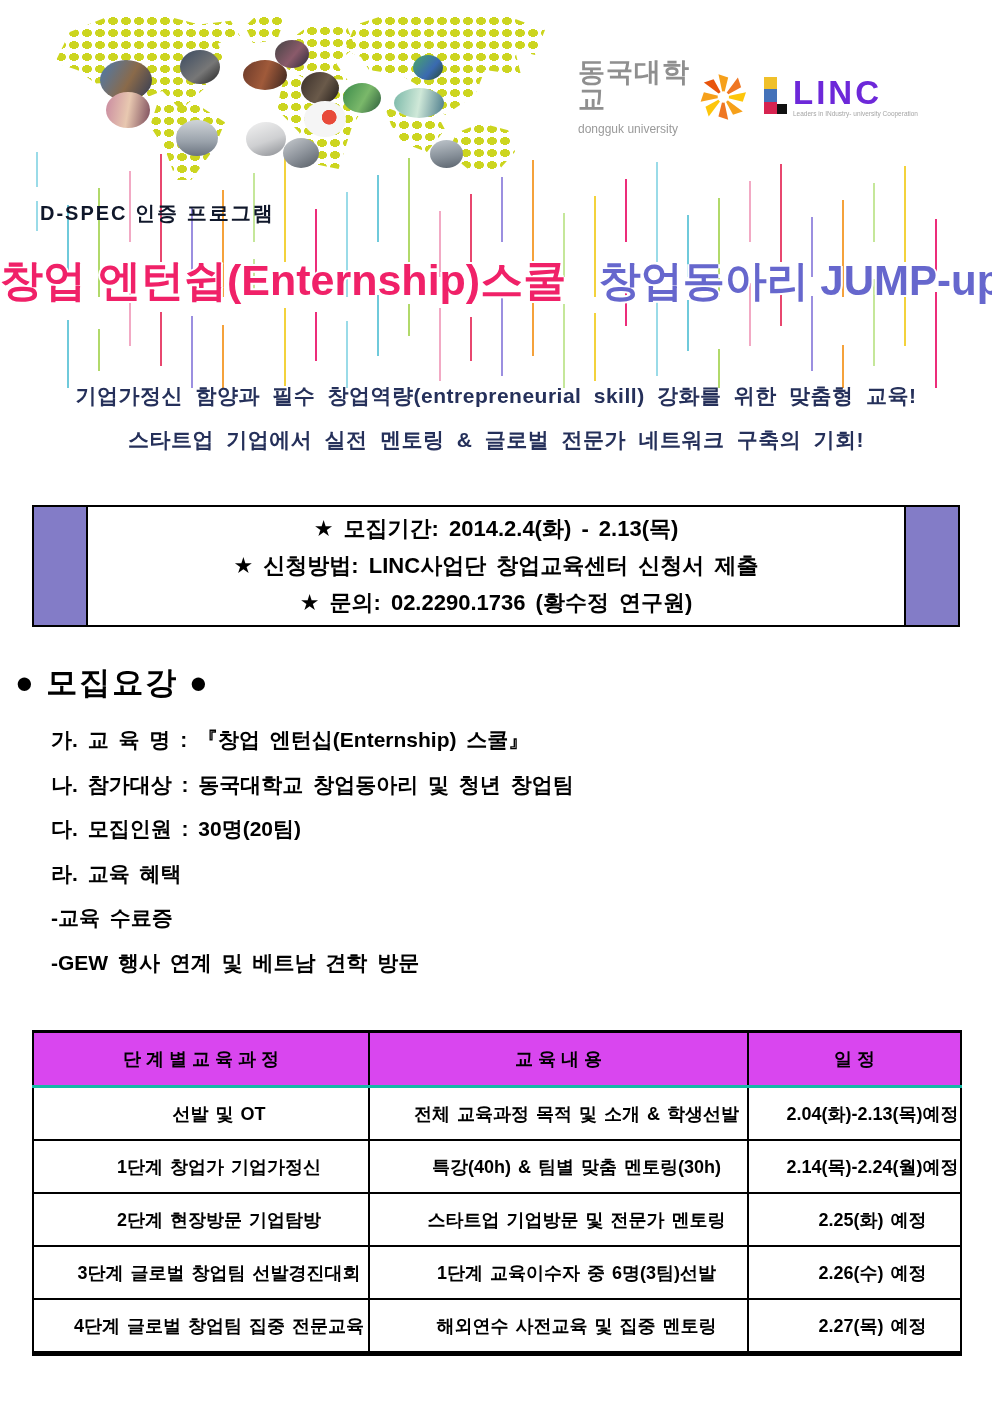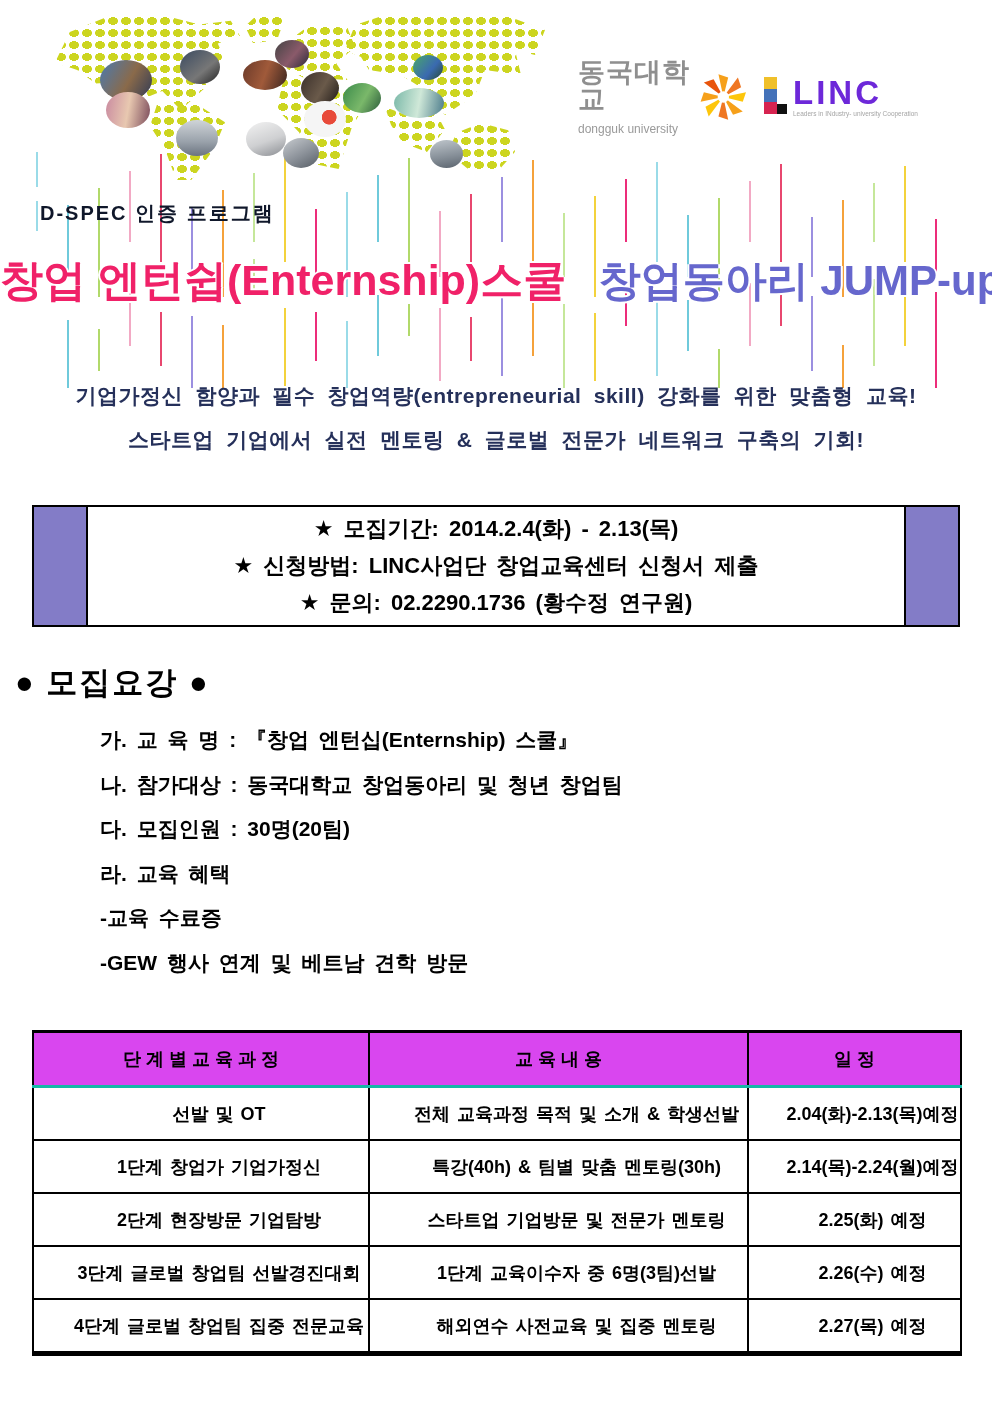"가. 교 육 명 :" .item { margin-left: 100px -> 51px }
